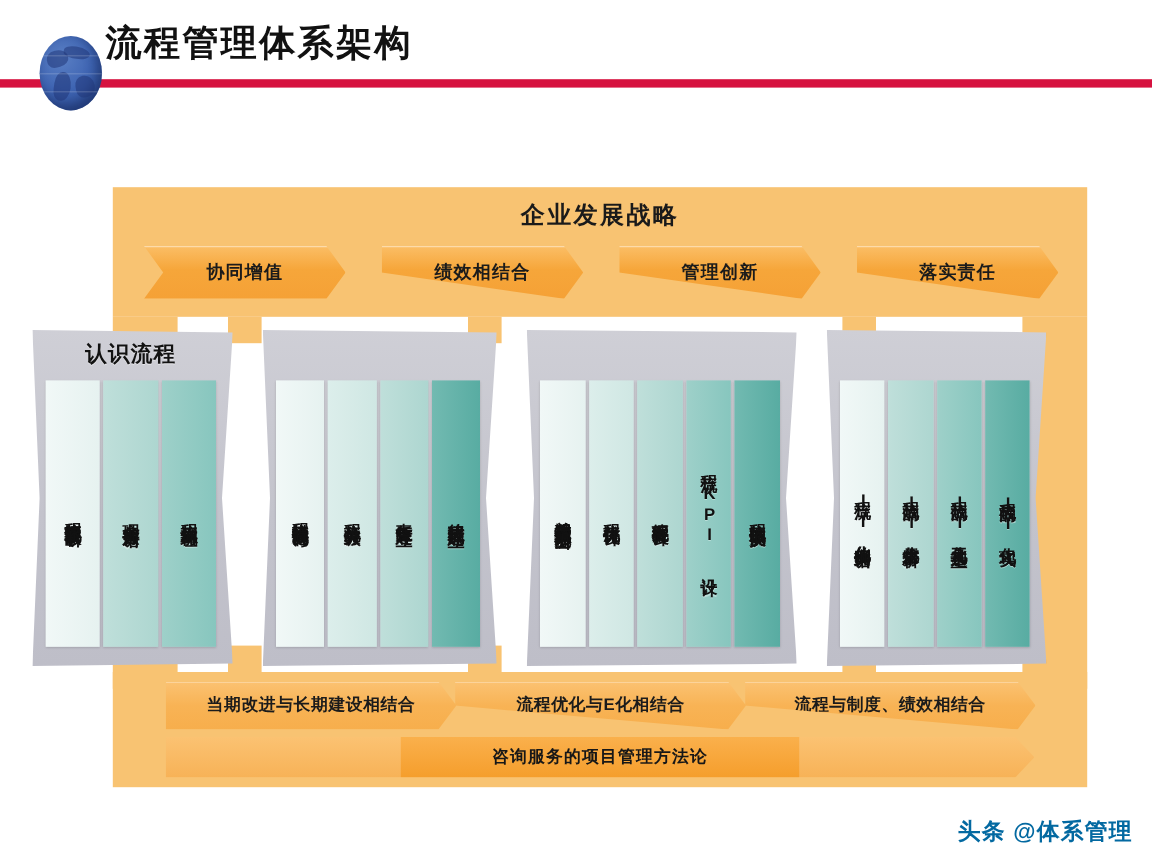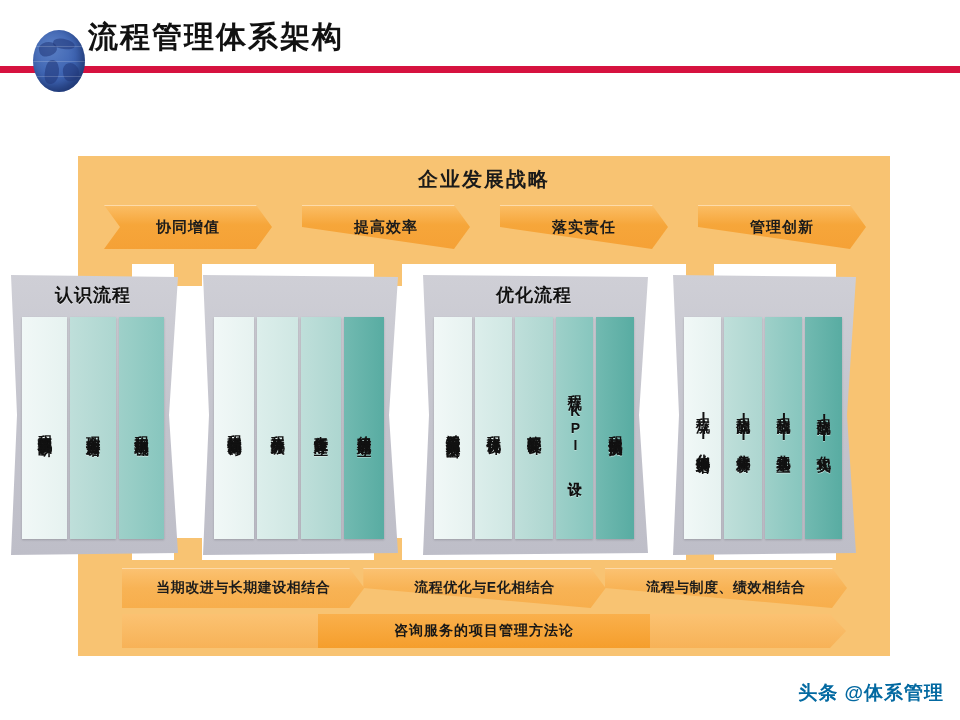"企业发展战略" #diagram { left: 0 -> 16px }
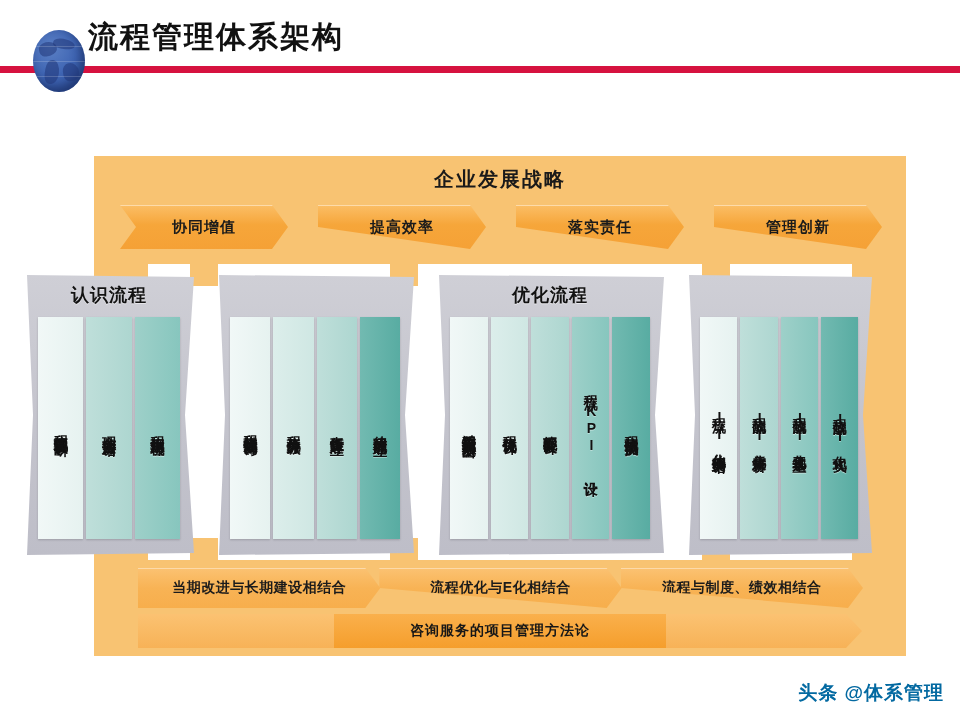"提高效率" div.chev { text: 提高效率 -> 绩效相结合 }
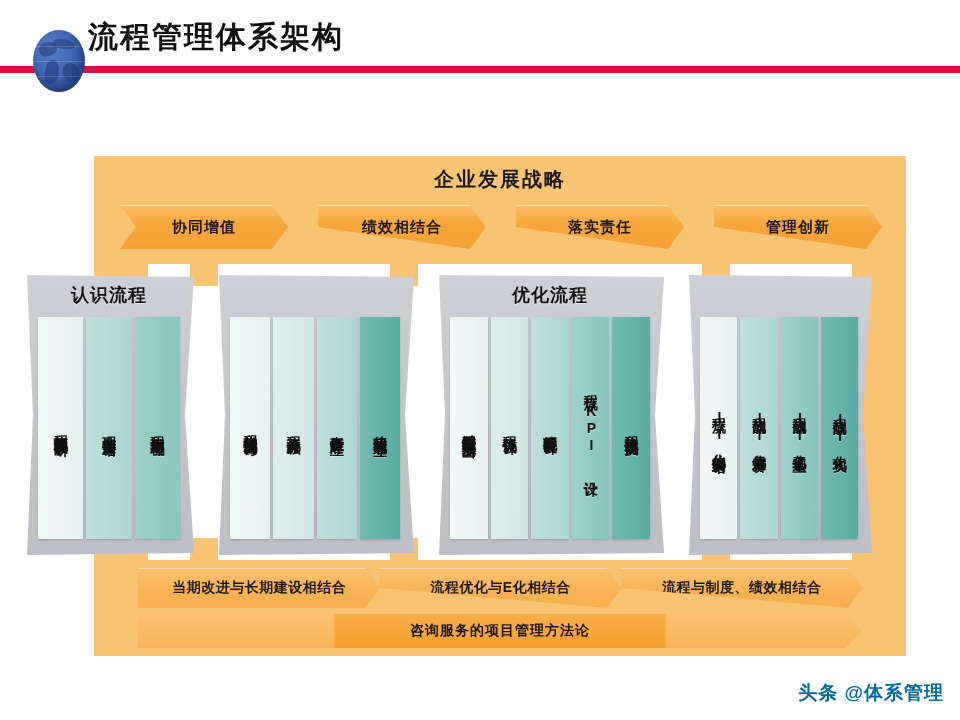"落实责任" div.chev { order: before "管理创新" -> after "管理创新" }
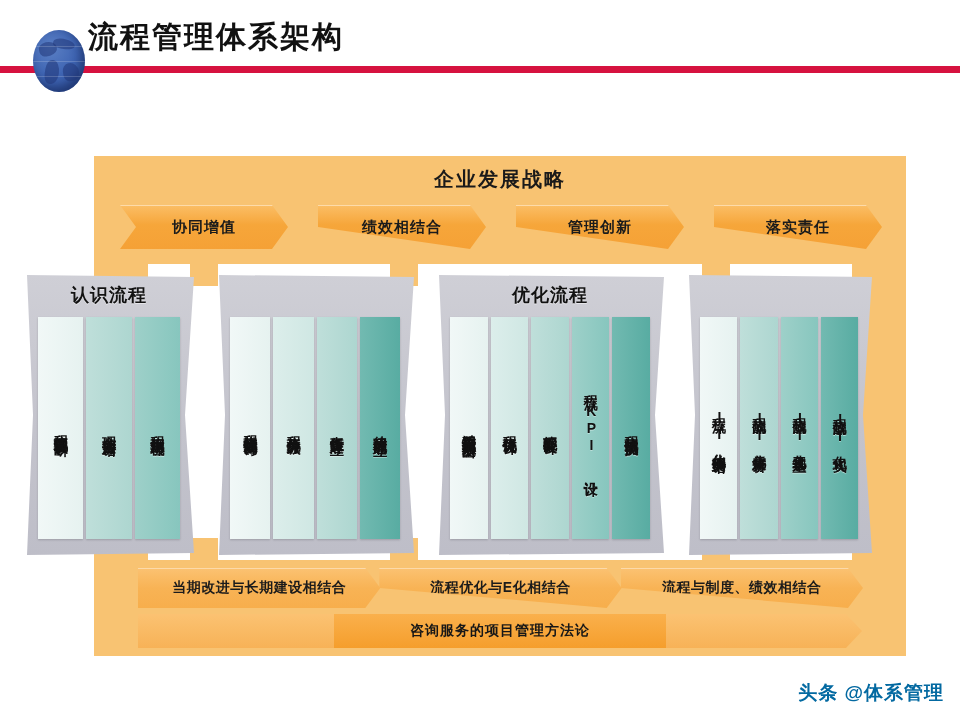"优化流程" div.card-title { html: <div>优化流程</div> -> none }
